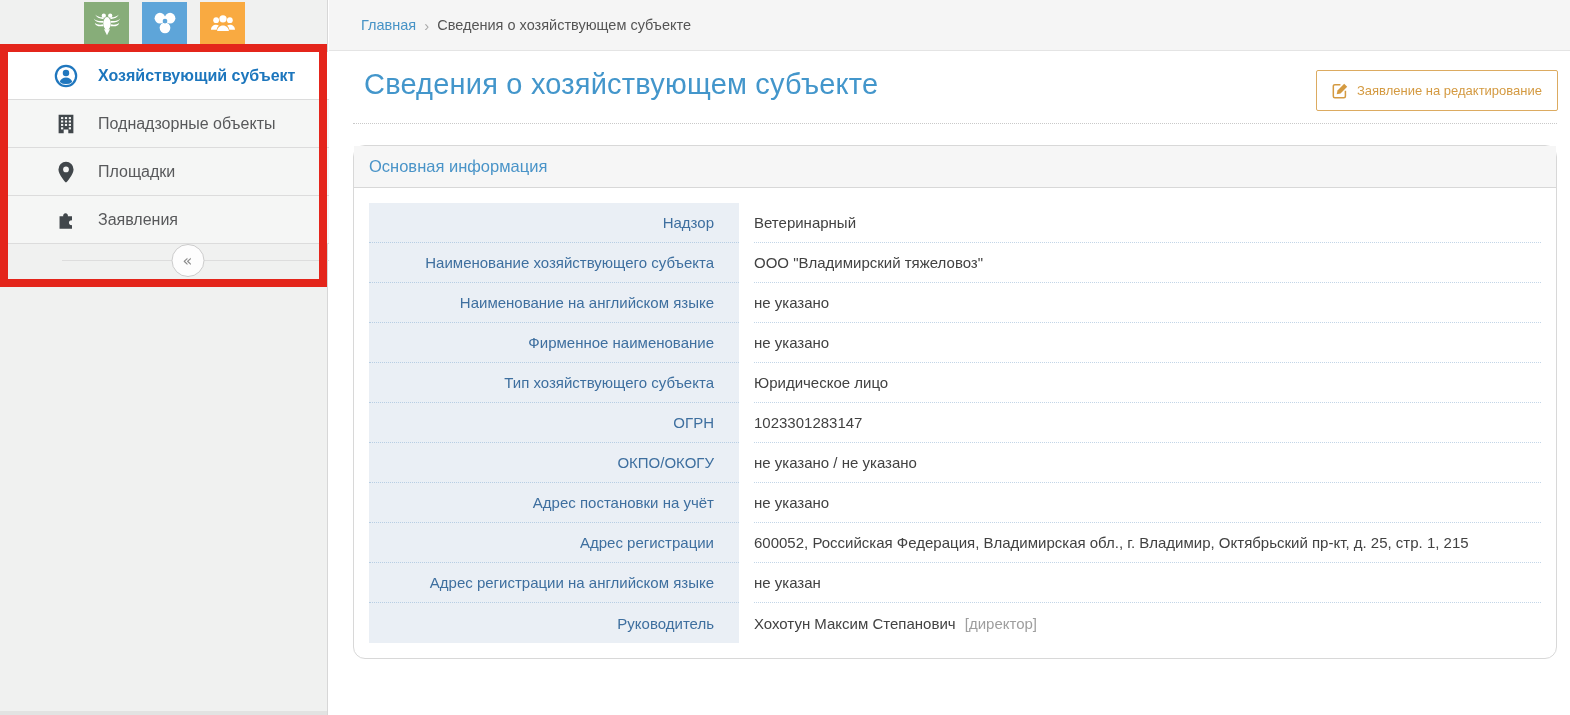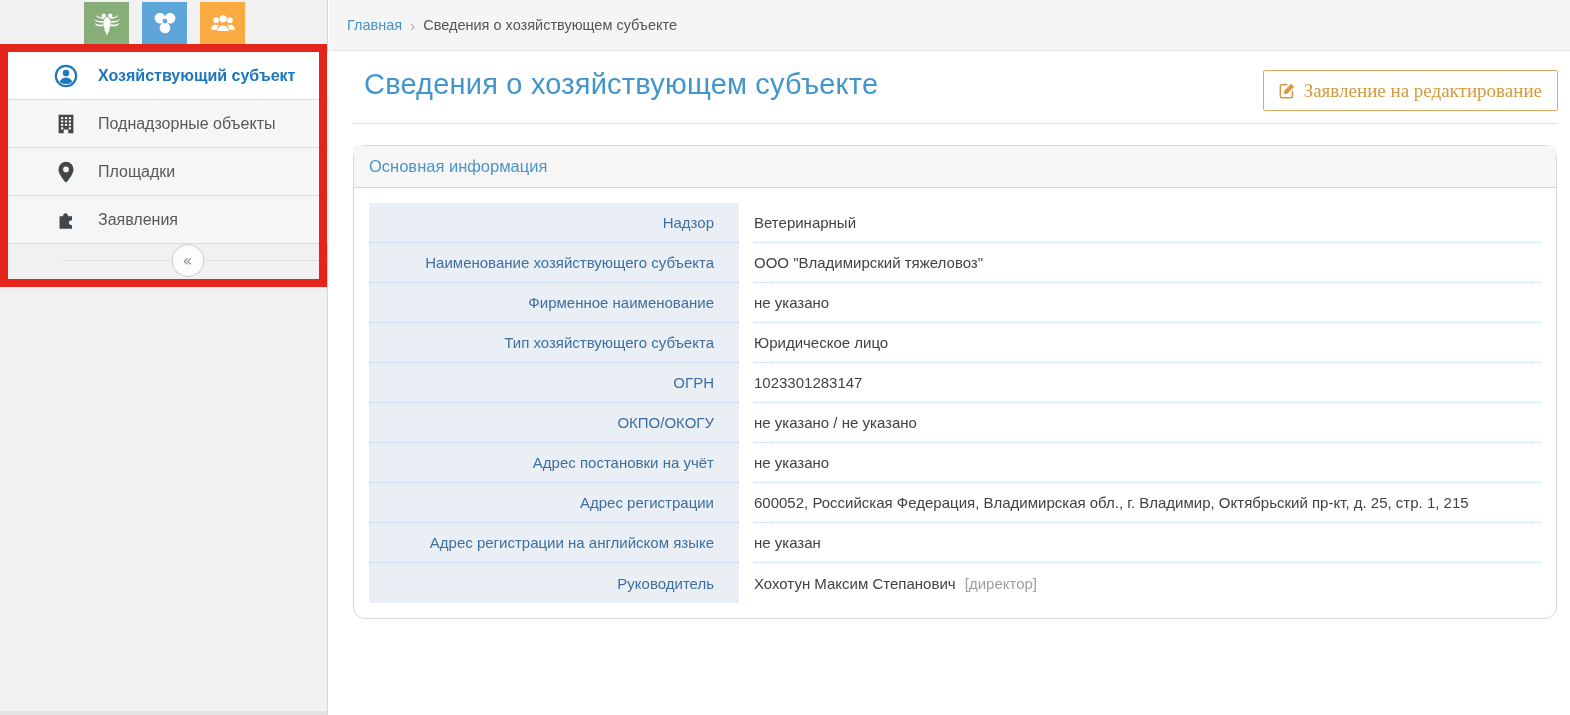"Главная" .breadcrumb-bar { padding-left: 18px -> 32px }
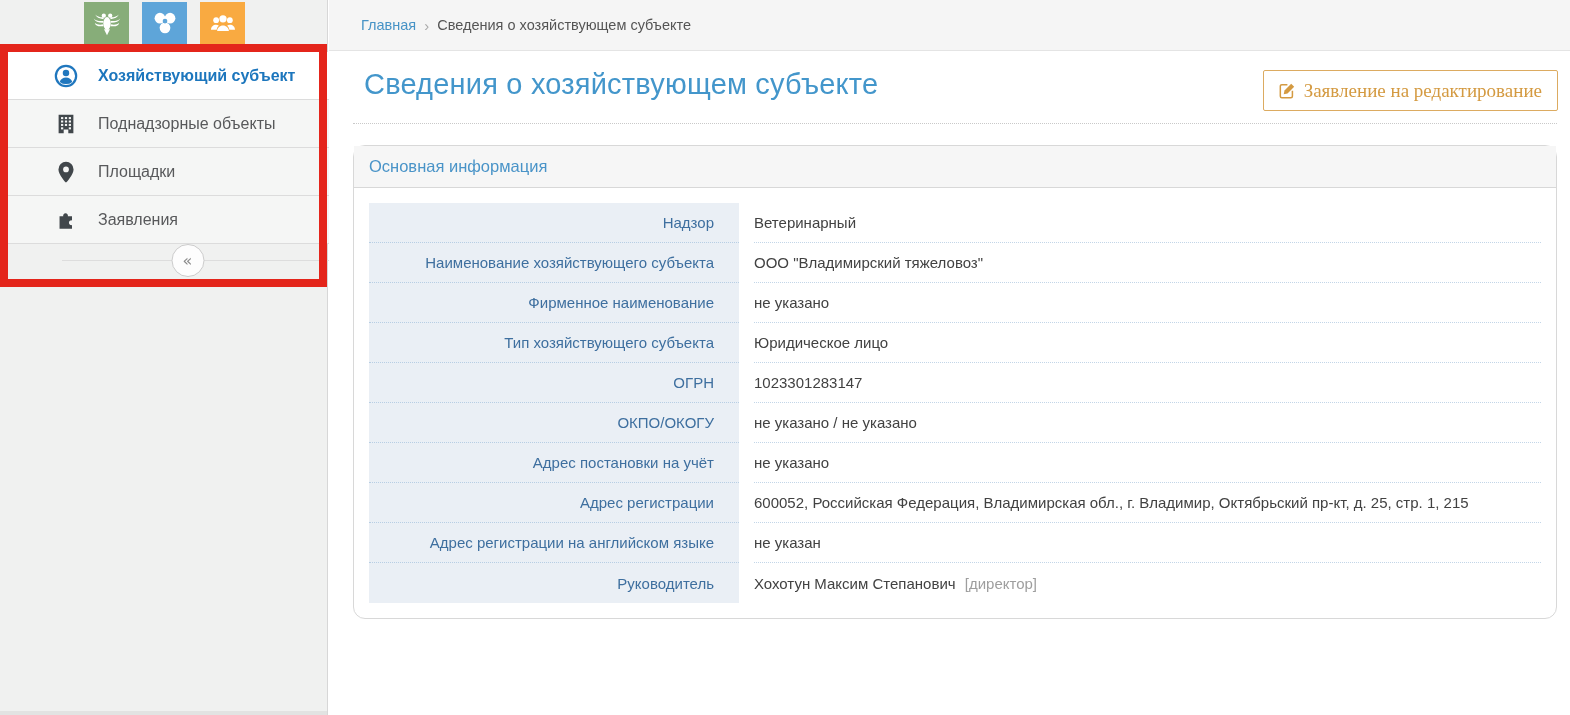"Заявление на редактирование" .edit-btn { font-family: Liberation Serif, serif -> Liberation Sans, sans-serif; font-size: 19px -> 13px }
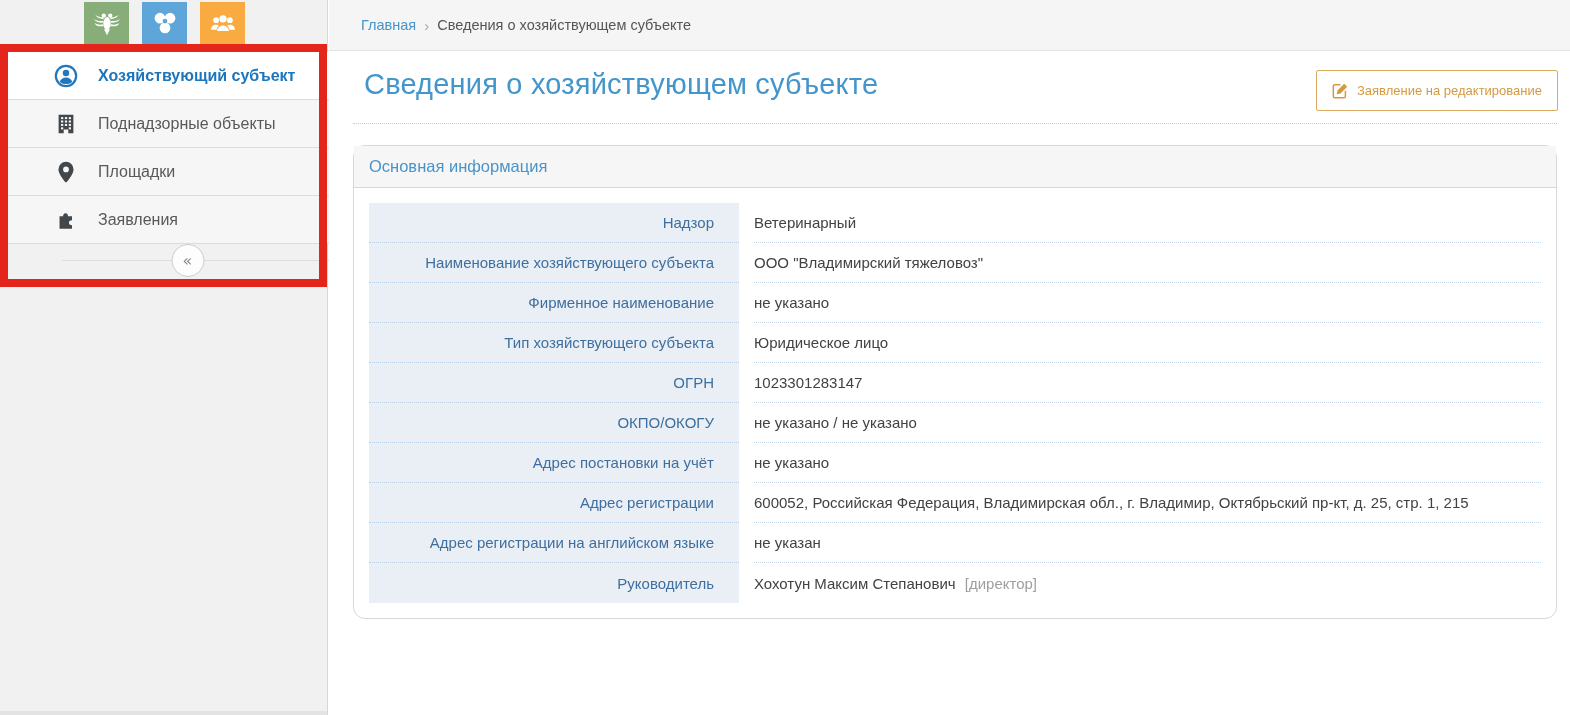"Наименование на английском языке" tr { html: none -> <tr> <td>Наименование на английском языке</td> <td></td> <td> <span>не указано</span> </td> </tr> }
